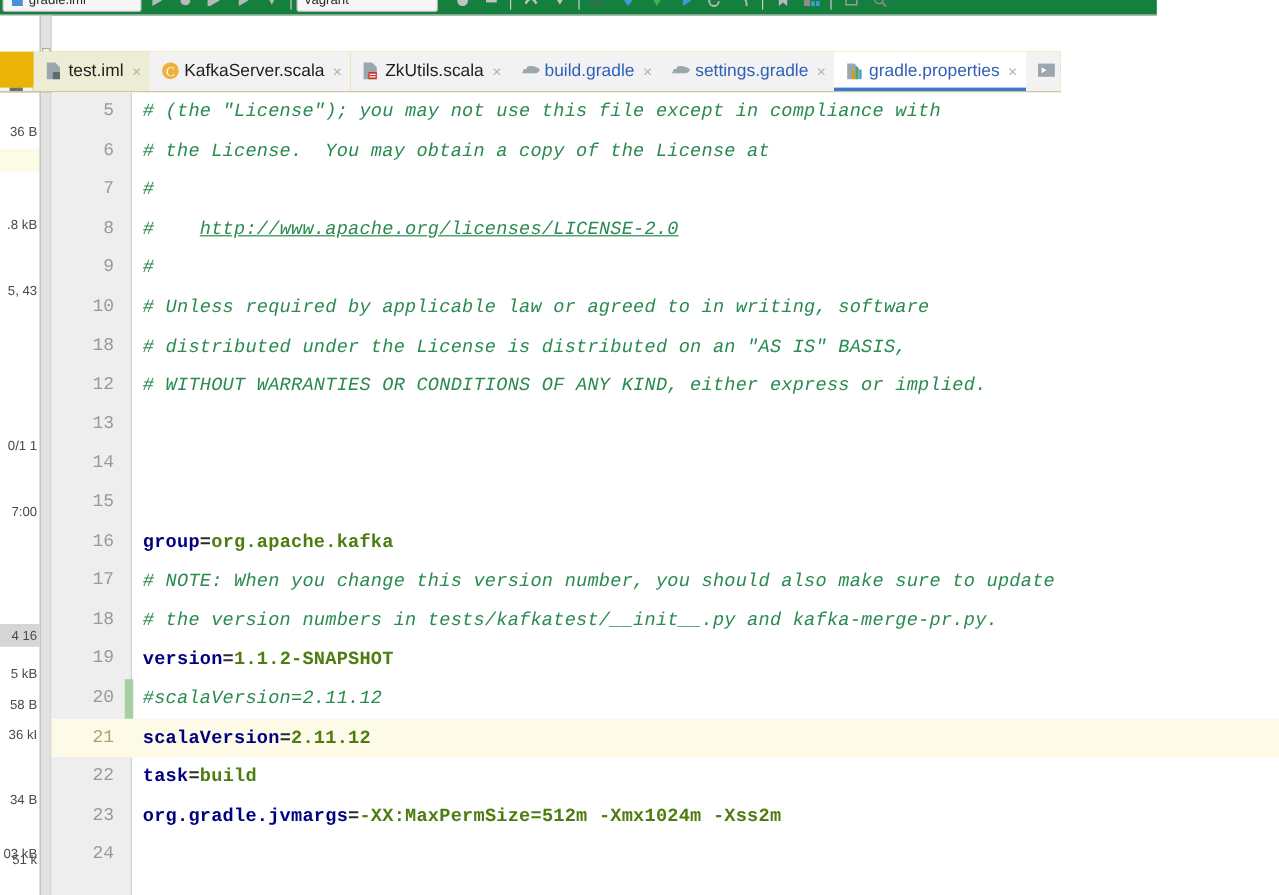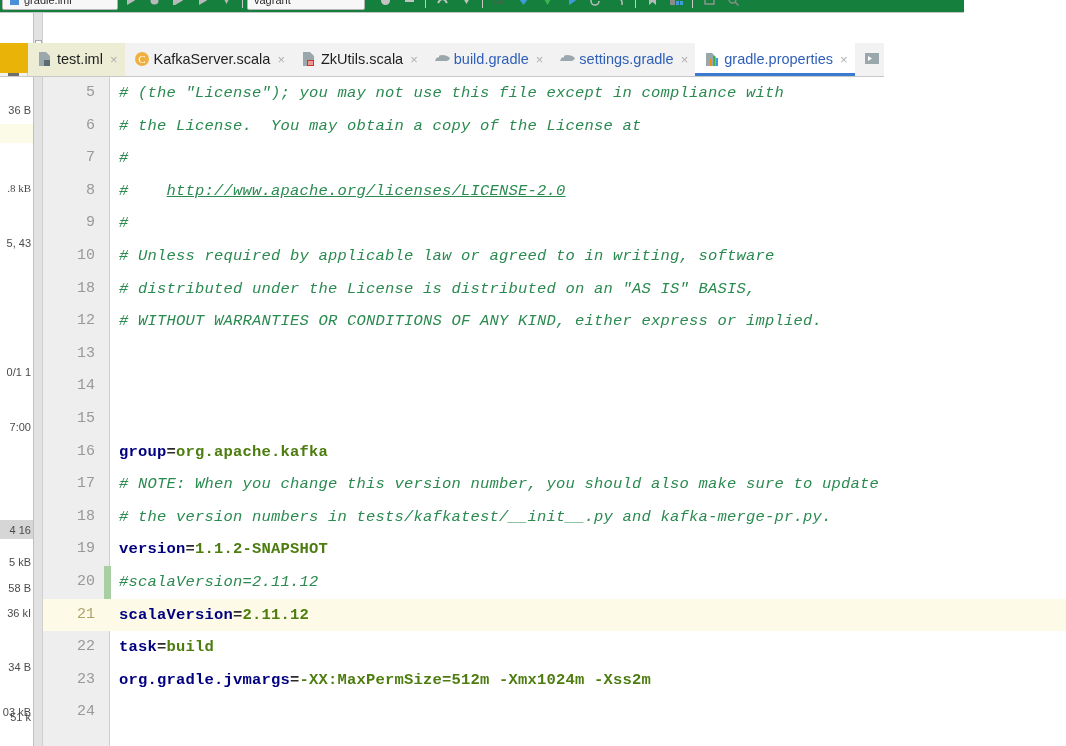".8 kB" div.lp-row { font-family: Liberation Serif, serif -> none }
